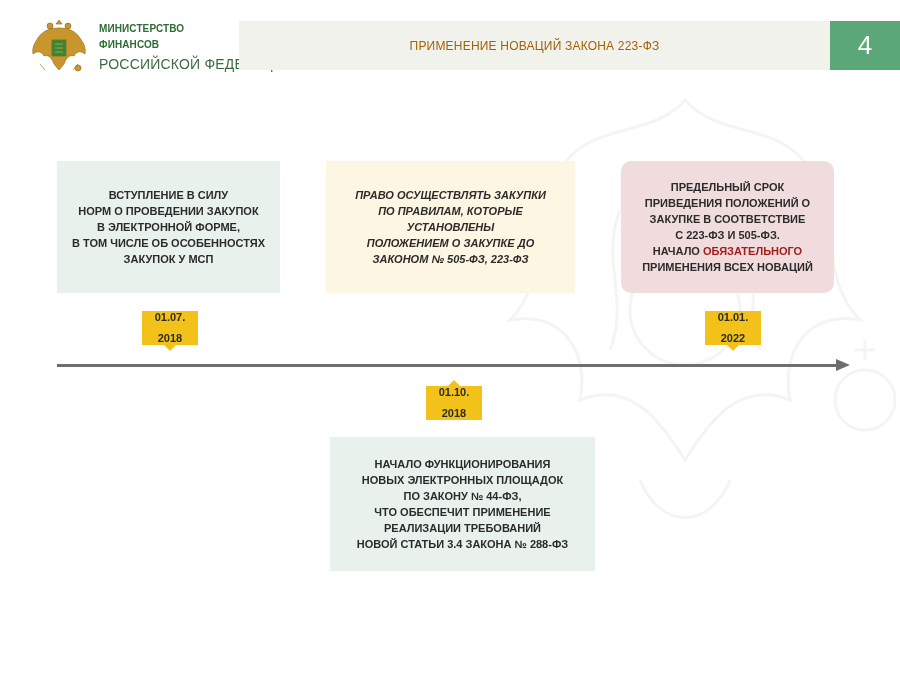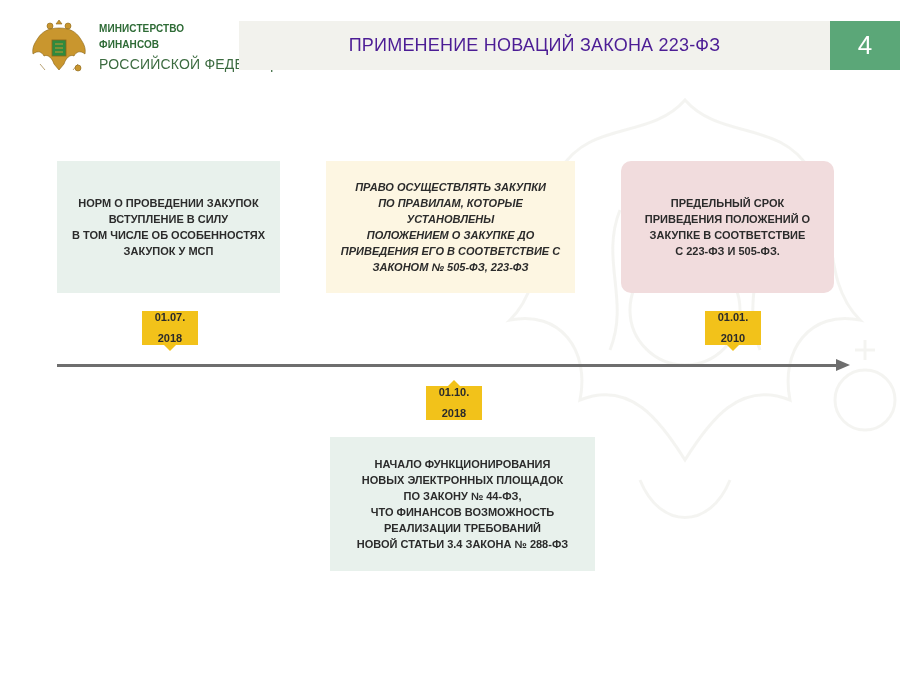"ПРИМЕНЕНИЕ НОВАЦИЙ ЗАКОНА 223-ФЗ" .title-text { color: #4c1d95 -> #a16207; font-size: 18px -> 12px }
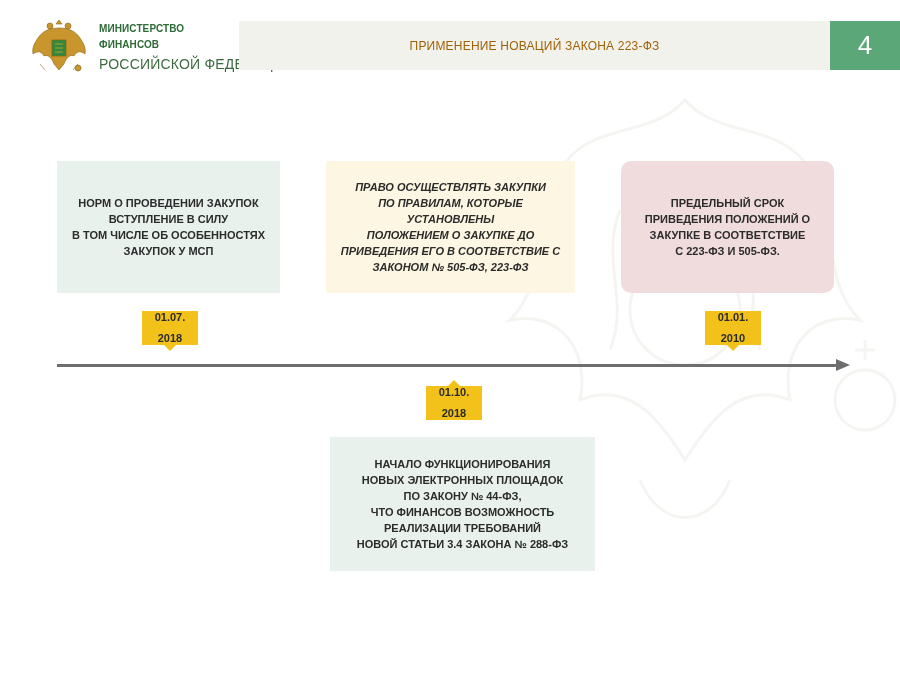"НОРМ О ПРОВЕДЕНИИ ЗАКУПОК" span.line { order: before "ВСТУПЛЕНИЕ В СИЛУ" -> after "ВСТУПЛЕНИЕ В СИЛУ" }
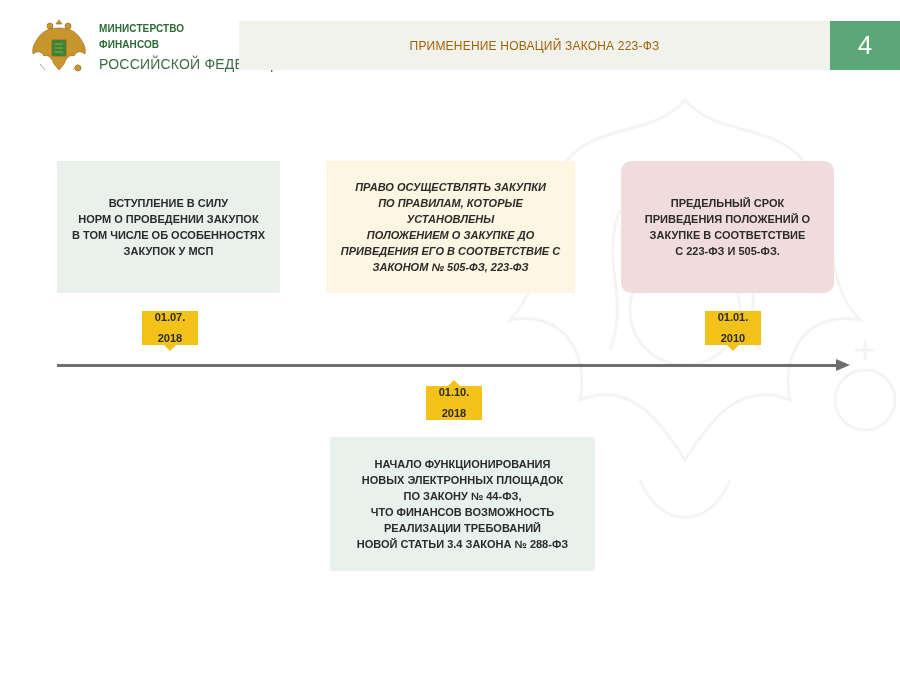"В ЭЛЕКТРОННОЙ ФОРМЕ," span.line { html: none -> <span>В ЭЛЕКТРОННОЙ ФОРМЕ,</span> }
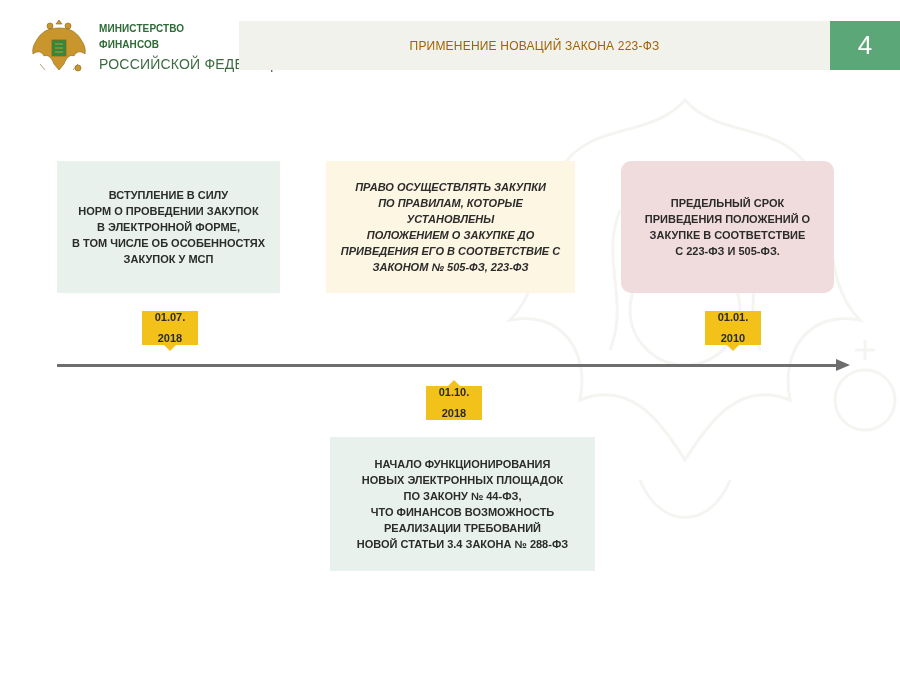"ПРИВЕДЕНИЯ ЕГО В СООТВЕТСТВИЕ С" span.line { html: <span>ПРИВЕДЕНИЯ ЕГО В СООТВЕТСТВИЕ С</span> -> none }
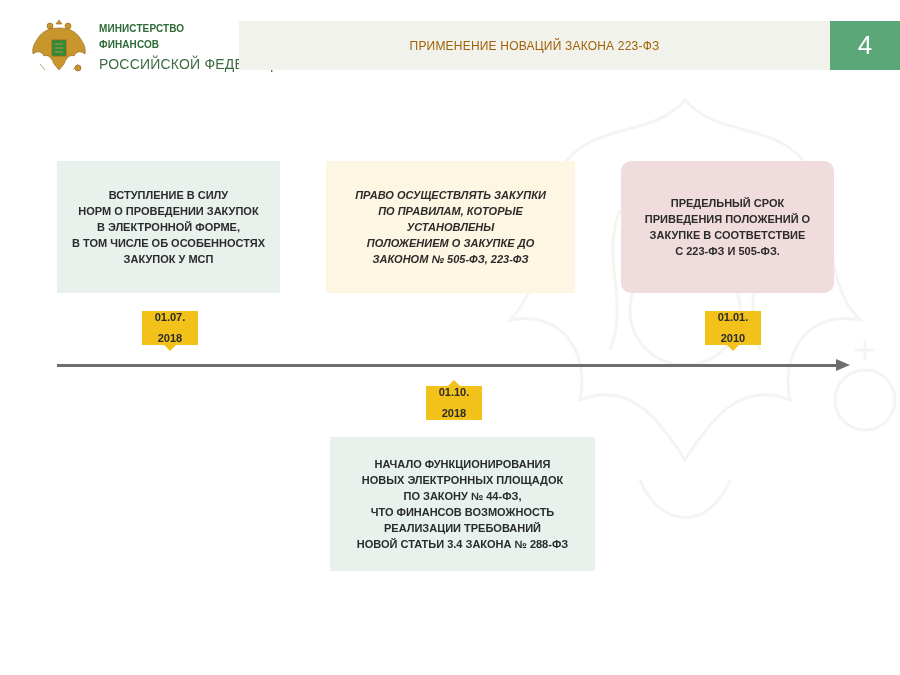"НАЧАЛО ОБЯЗАТЕЛЬНОГО" span.line { html: none -> <span><span>НАЧАЛО </span><span>ОБЯЗАТЕЛЬНОГО</span></span> }
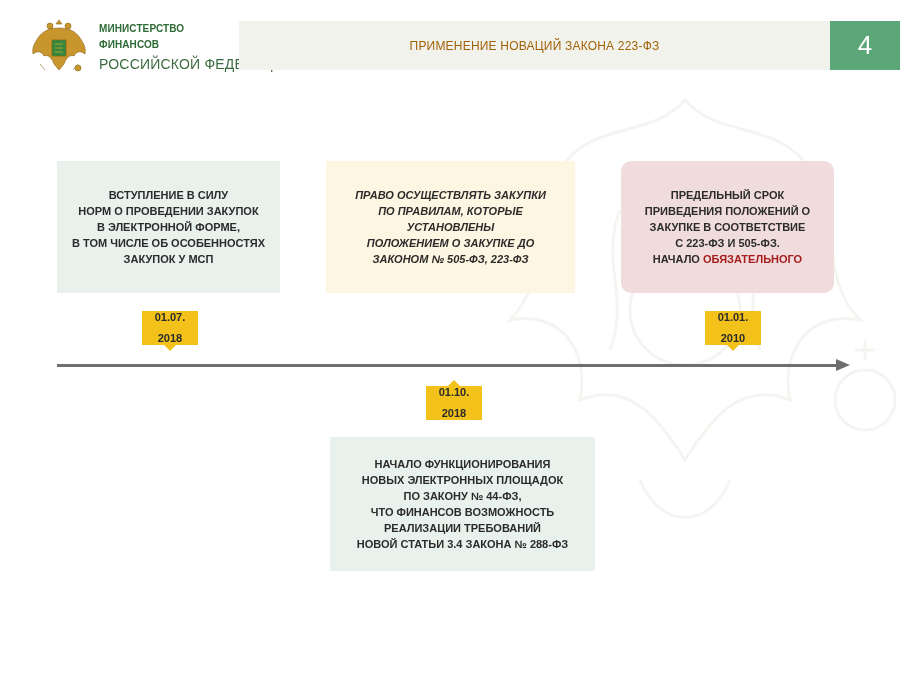"ПРИМЕНЕНИЯ ВСЕХ НОВАЦИЙ" span.line { html: none -> <span>ПРИМЕНЕНИЯ ВСЕХ НОВАЦИЙ</span> }
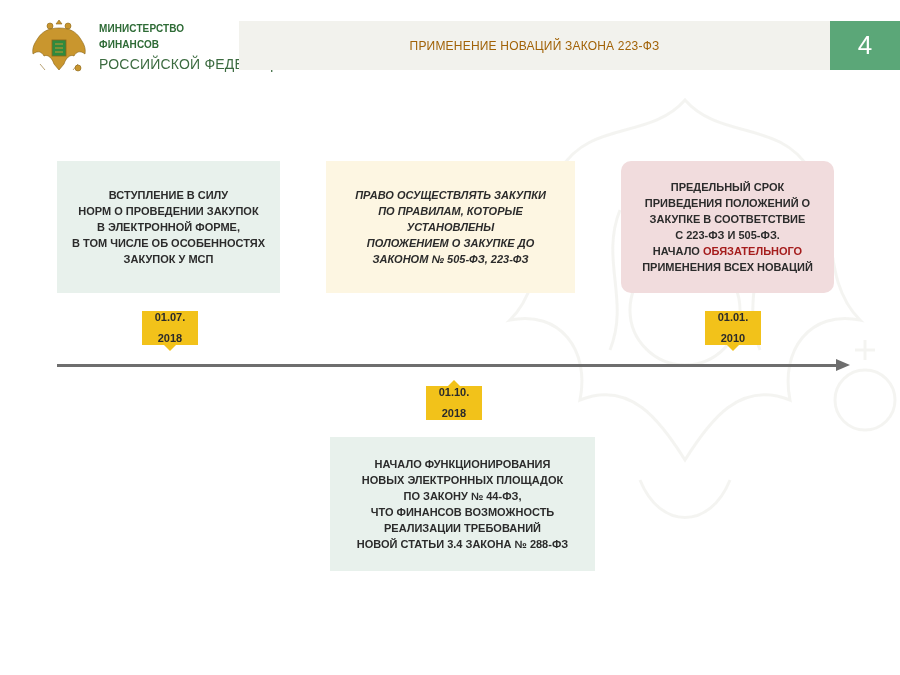"2010" span { text: 2010 -> 2022 }
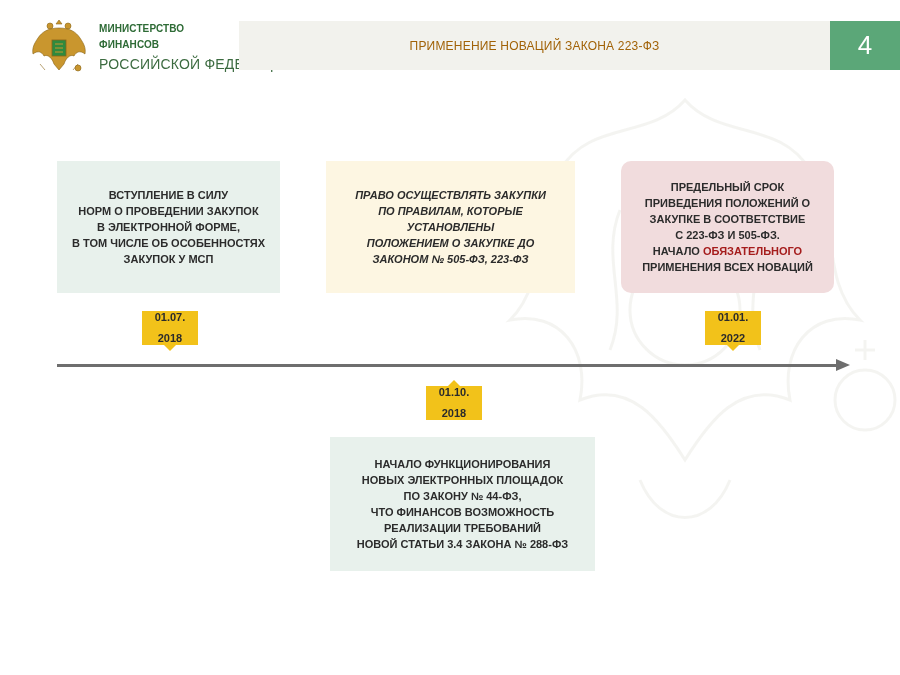"ЧТО ФИНАНСОВ ВОЗМОЖНОСТЬ" span.line { text: ФИНАНСОВ ВОЗМОЖНОСТЬ -> ОБЕСПЕЧИТ ПРИМЕНЕНИЕ }
